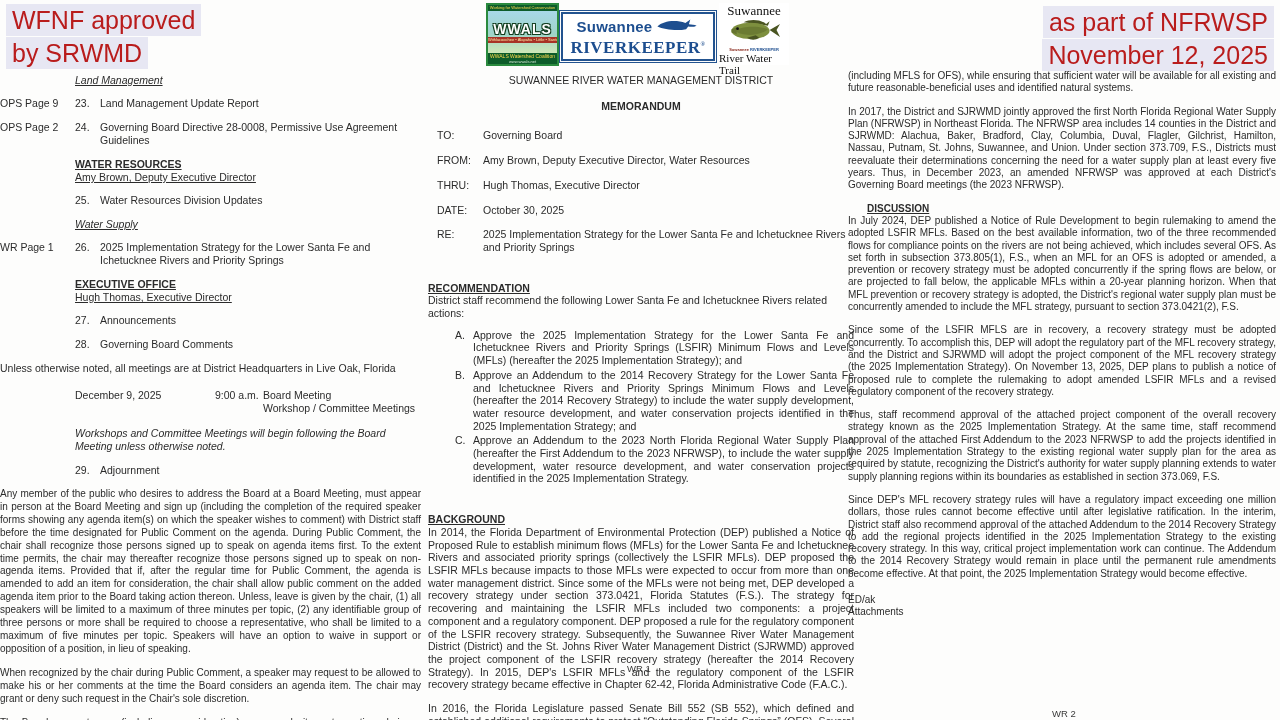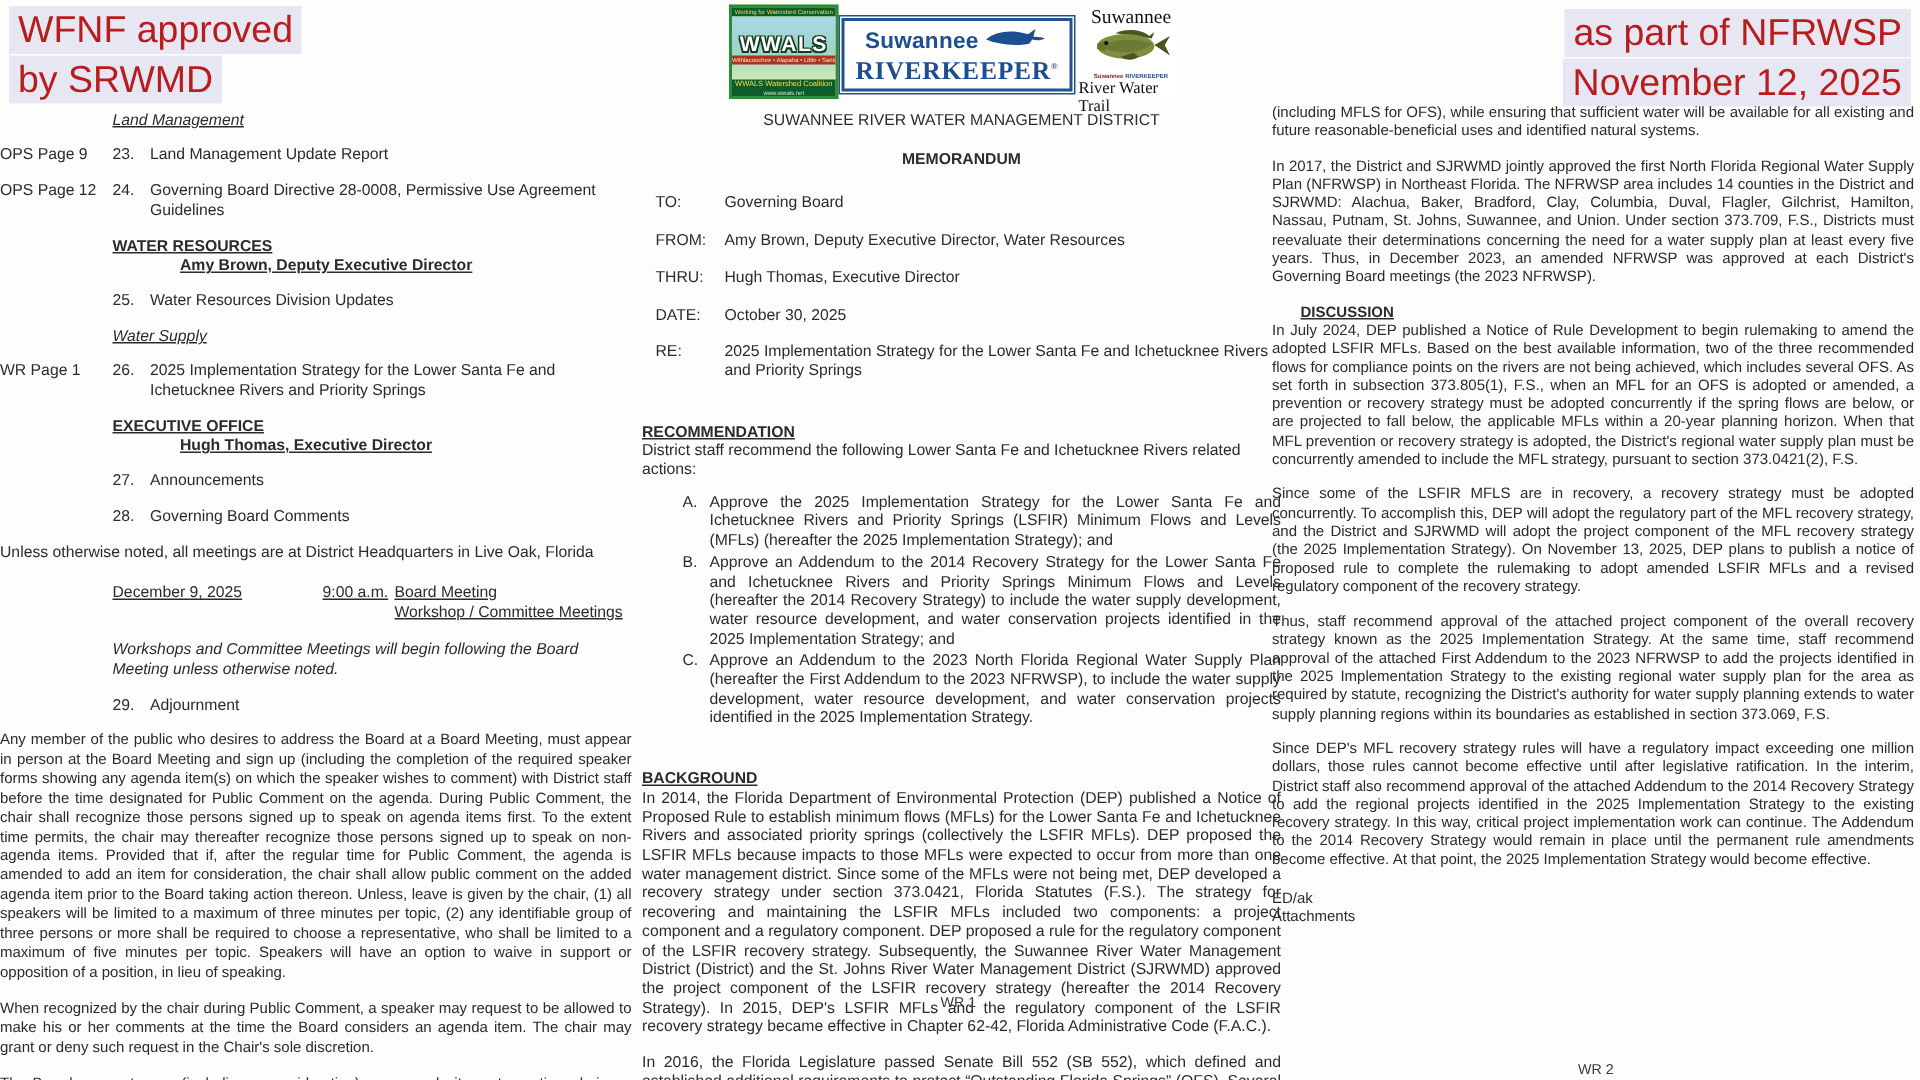"OPS Page 12" span.pg { text: 12 -> 2 }
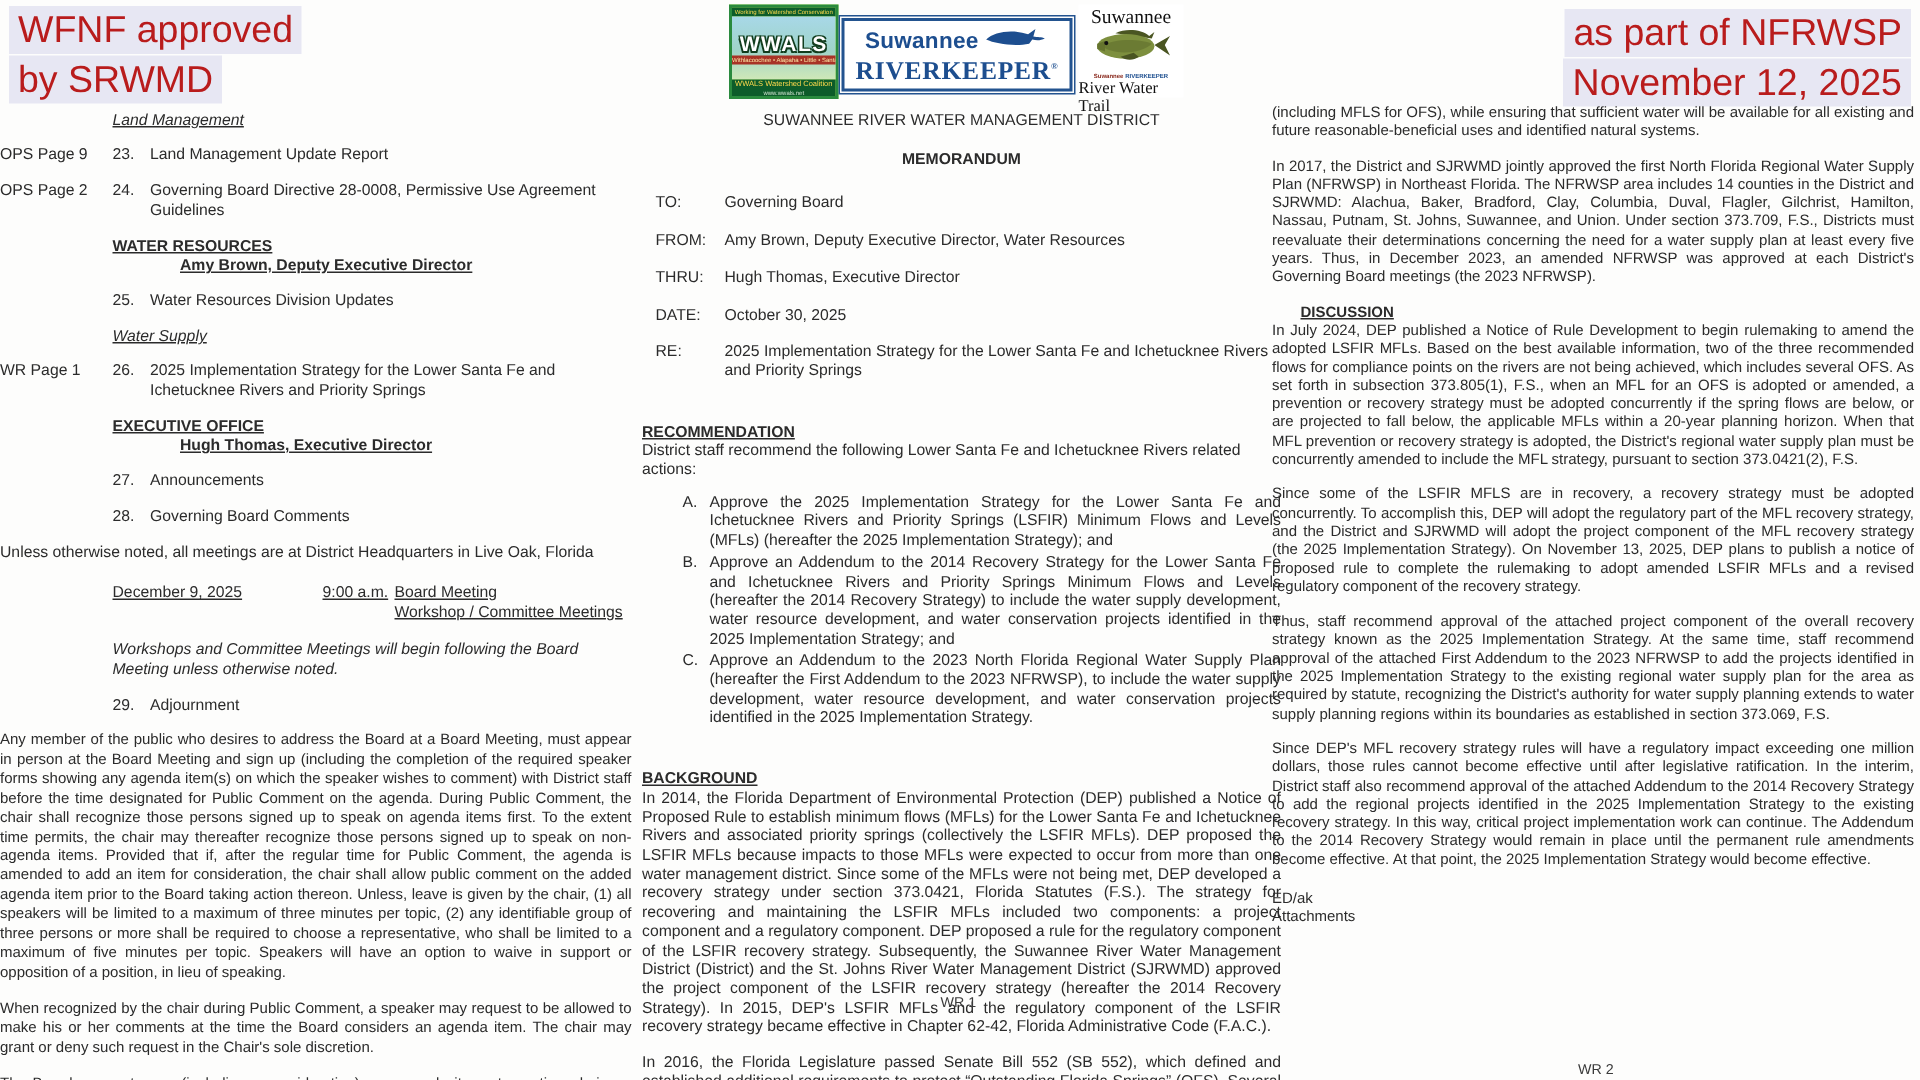"Amy Brown, Deputy Executive Director" .hd2 { font-weight: bold -> normal; margin-left: 120px -> 75px }
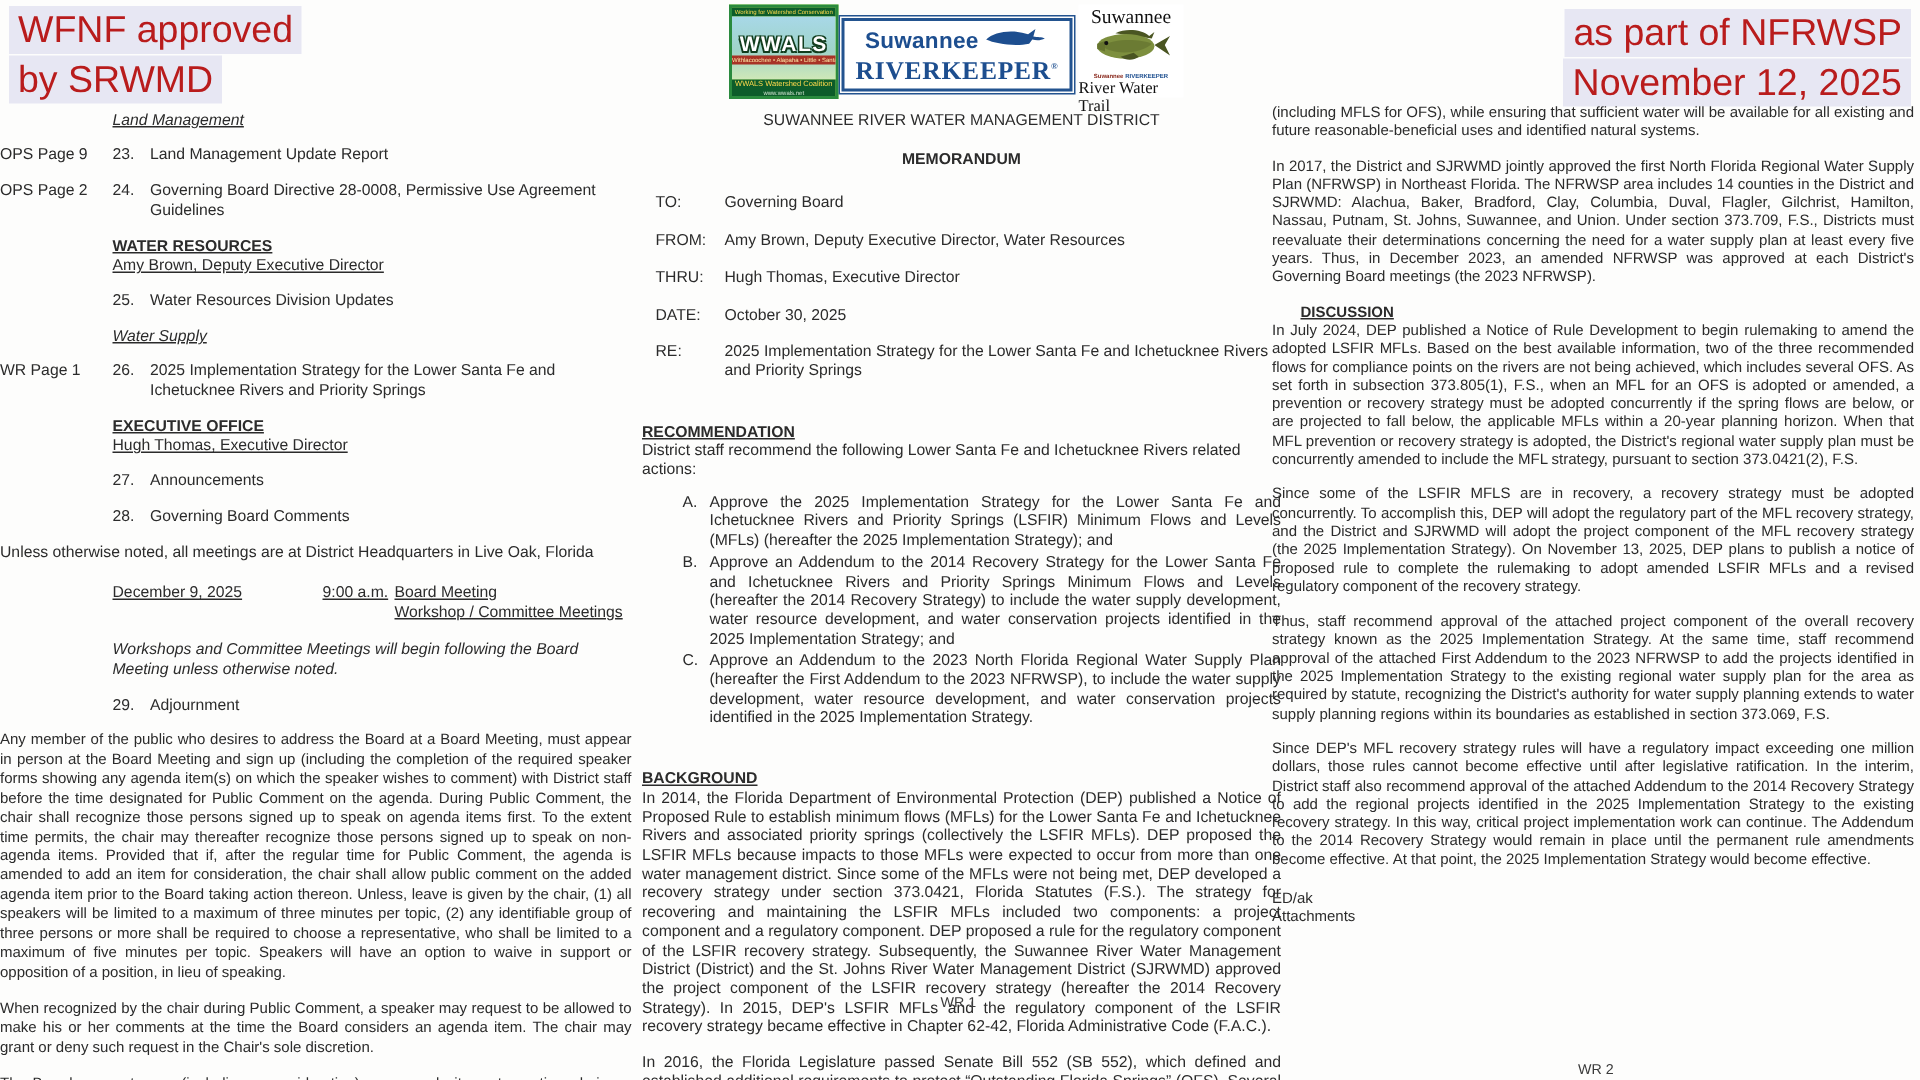"December 9, 2025" .meeting { text-decoration: underline -> none }
